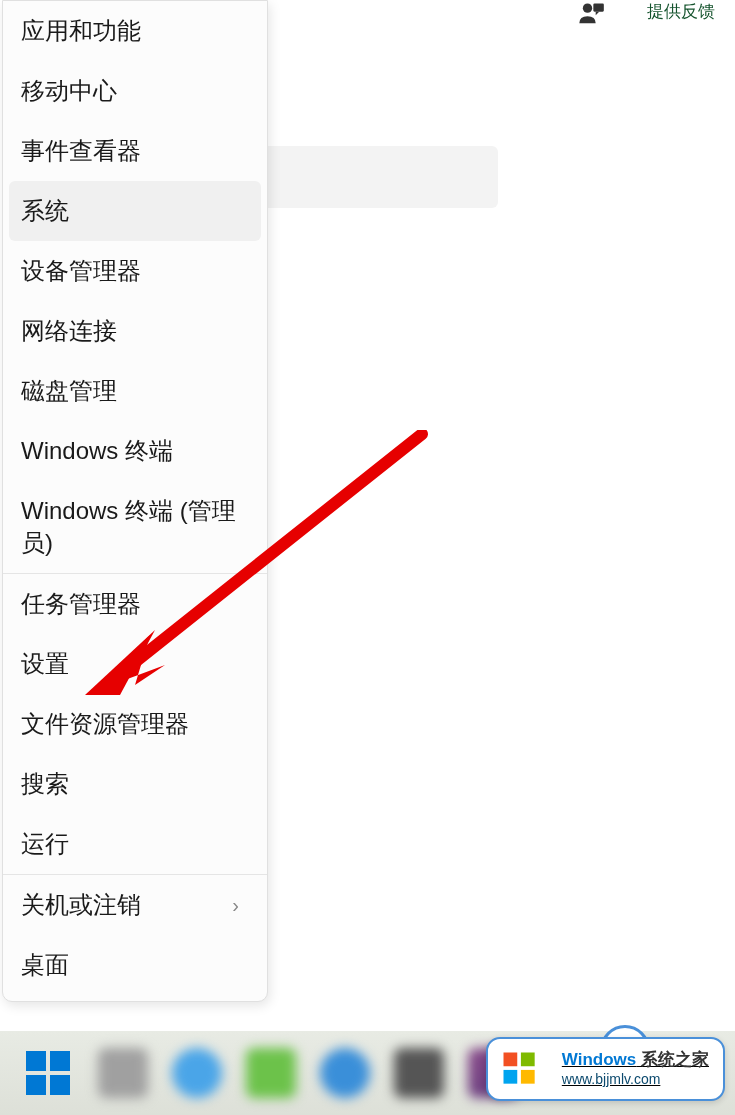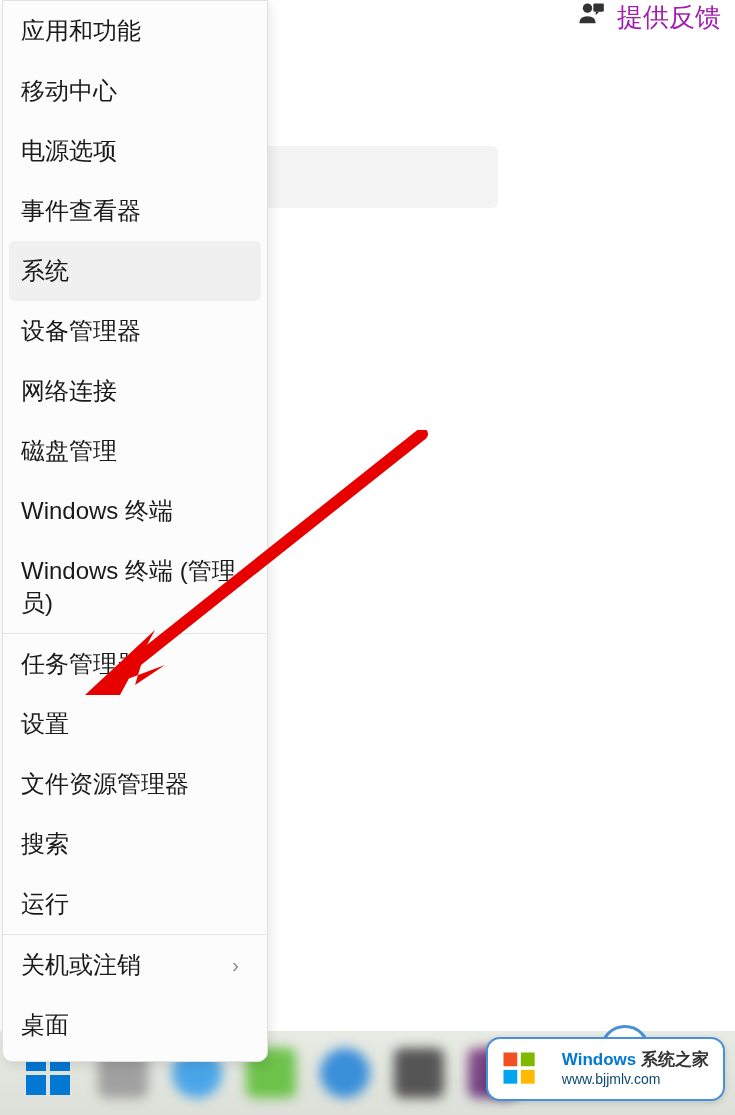"提供反馈" .feedback-link { color: #a21caf -> #14532d; font-size: 26px -> 17px; right: 14px -> 20px }
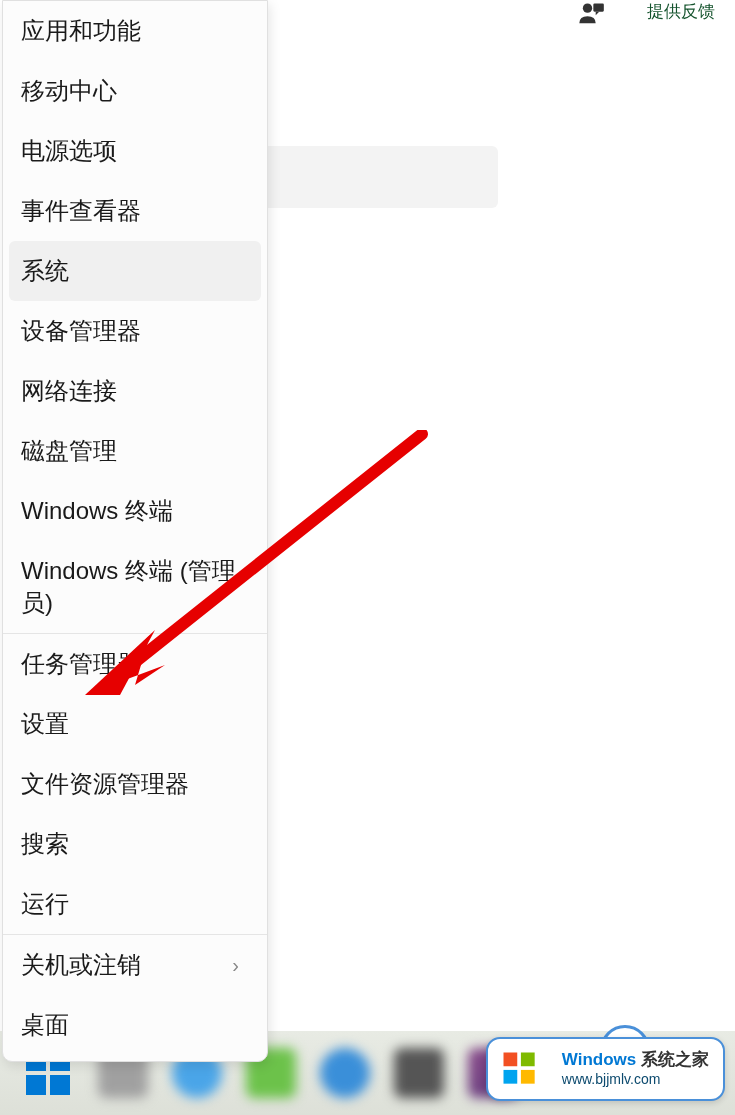"电源选项" div.menu-item { html: <div> <span>电源选项</span> </div> -> none }
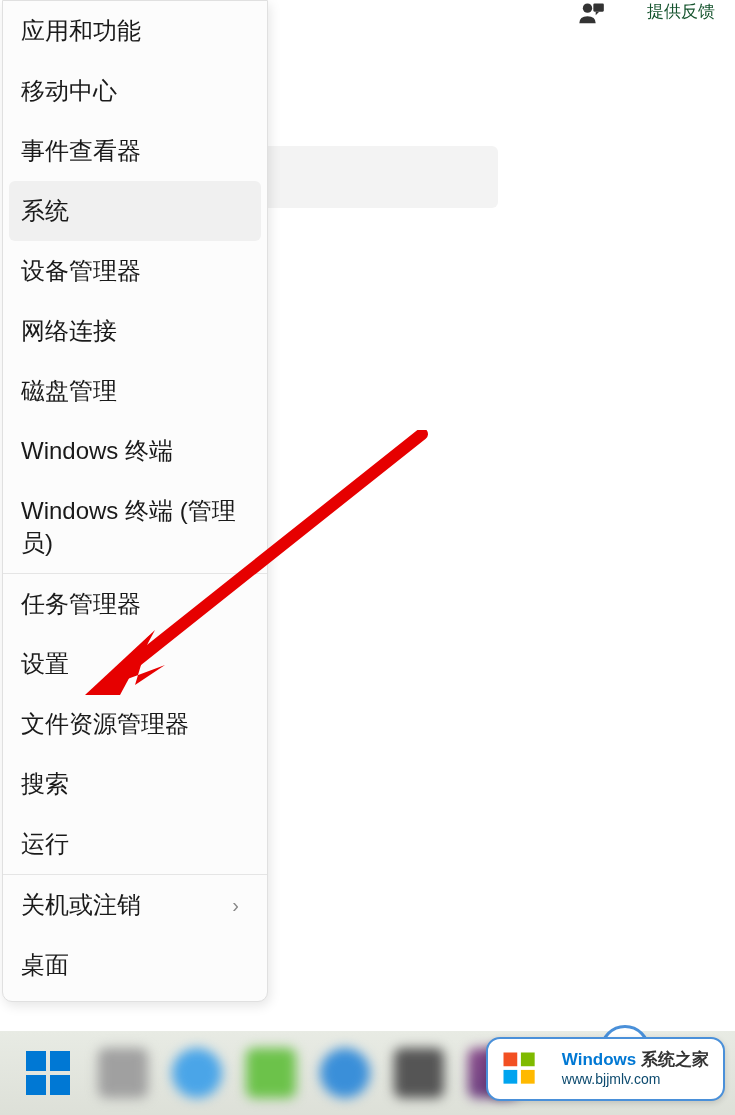"Windows 系统之家" .watermark { text-decoration: none -> underline }
